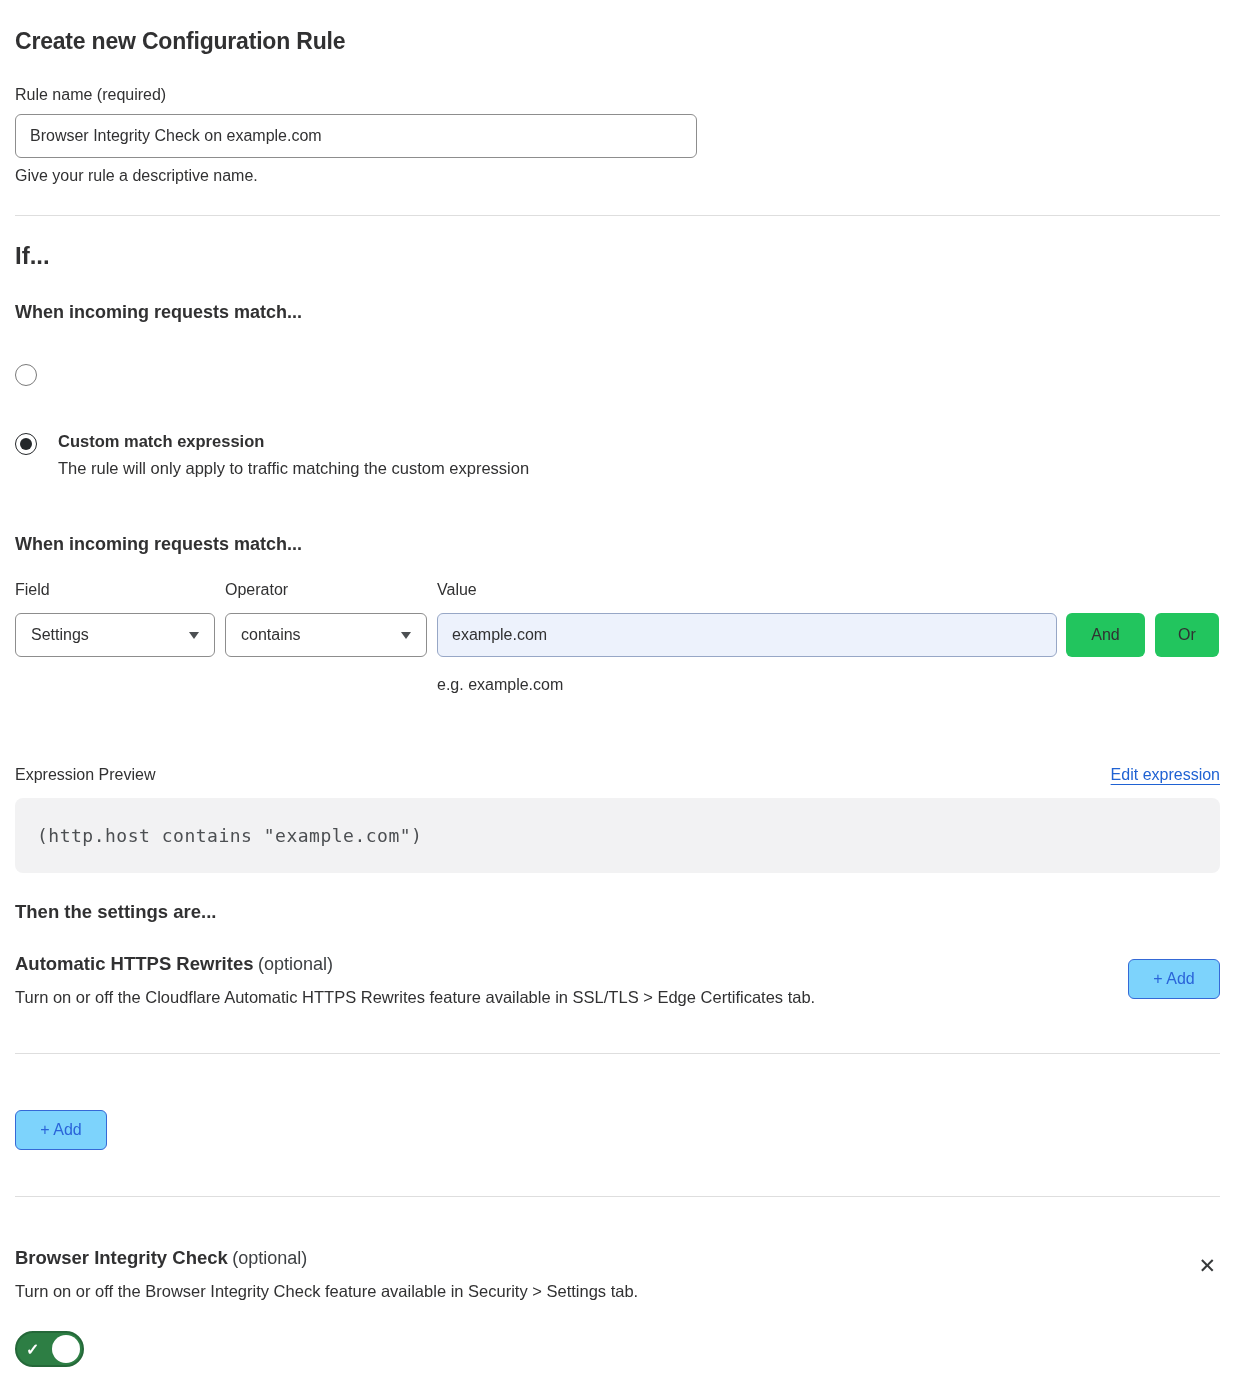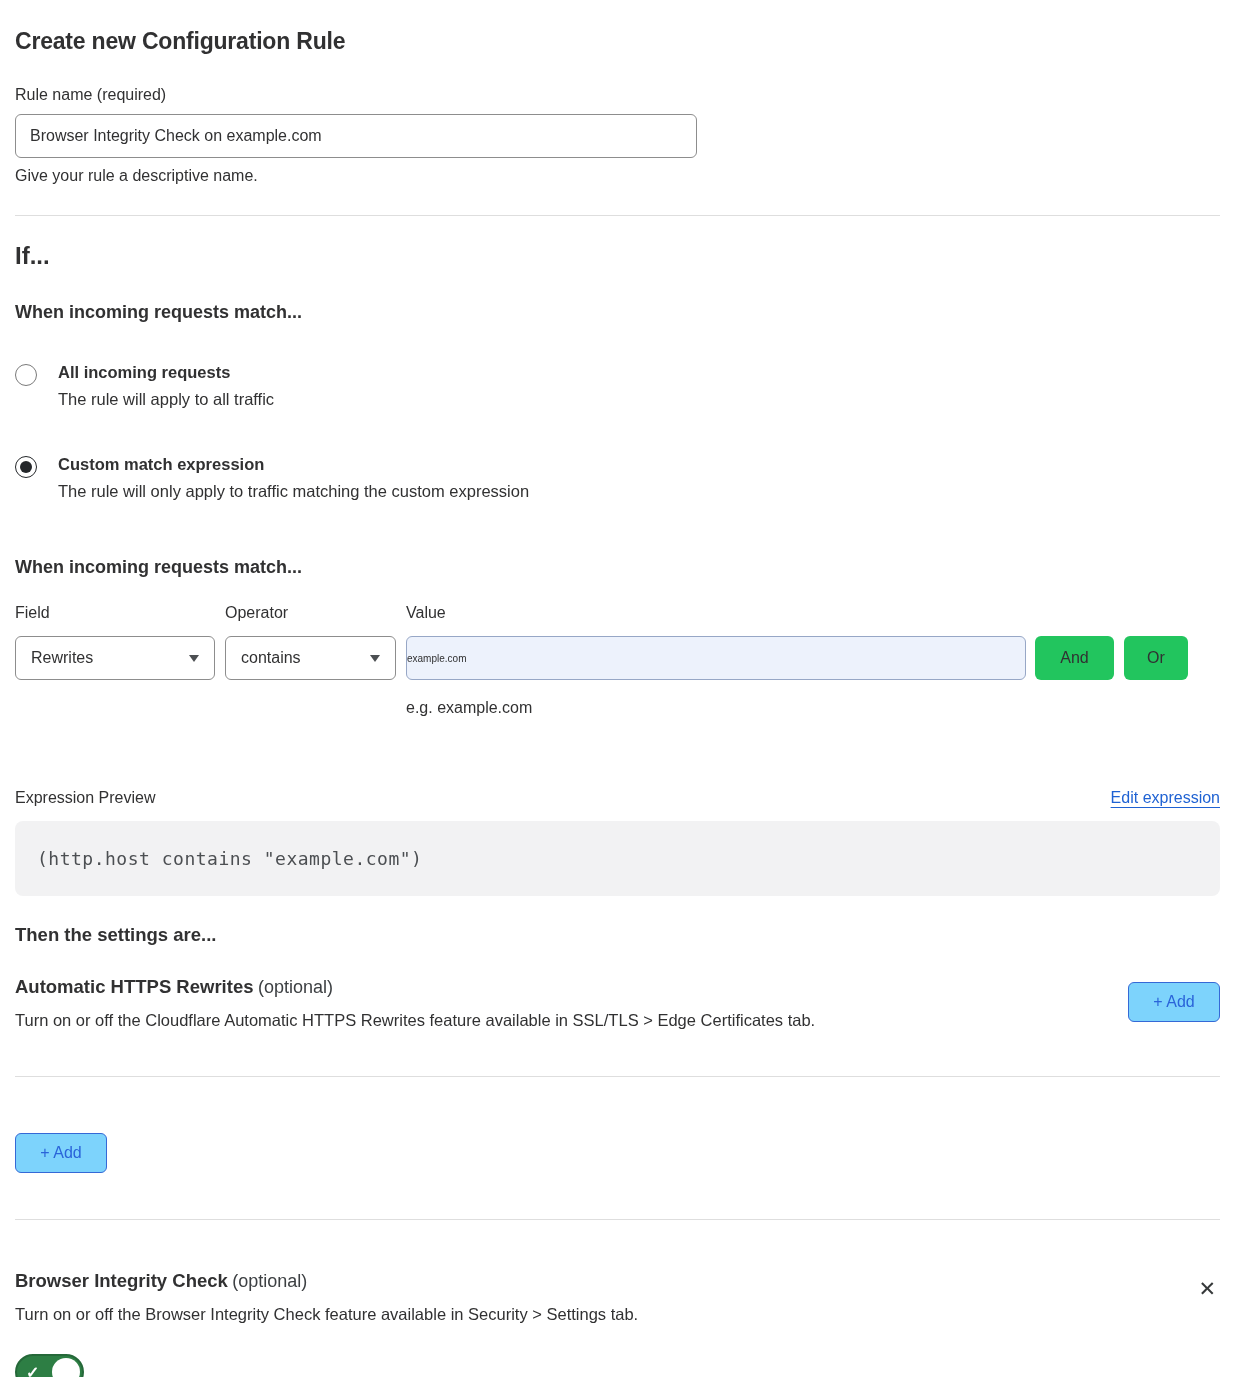"All incoming requests" div { html: <div> <div>All incoming requests</div> <div>The rule will apply to all traffic</div> </div> -> none }
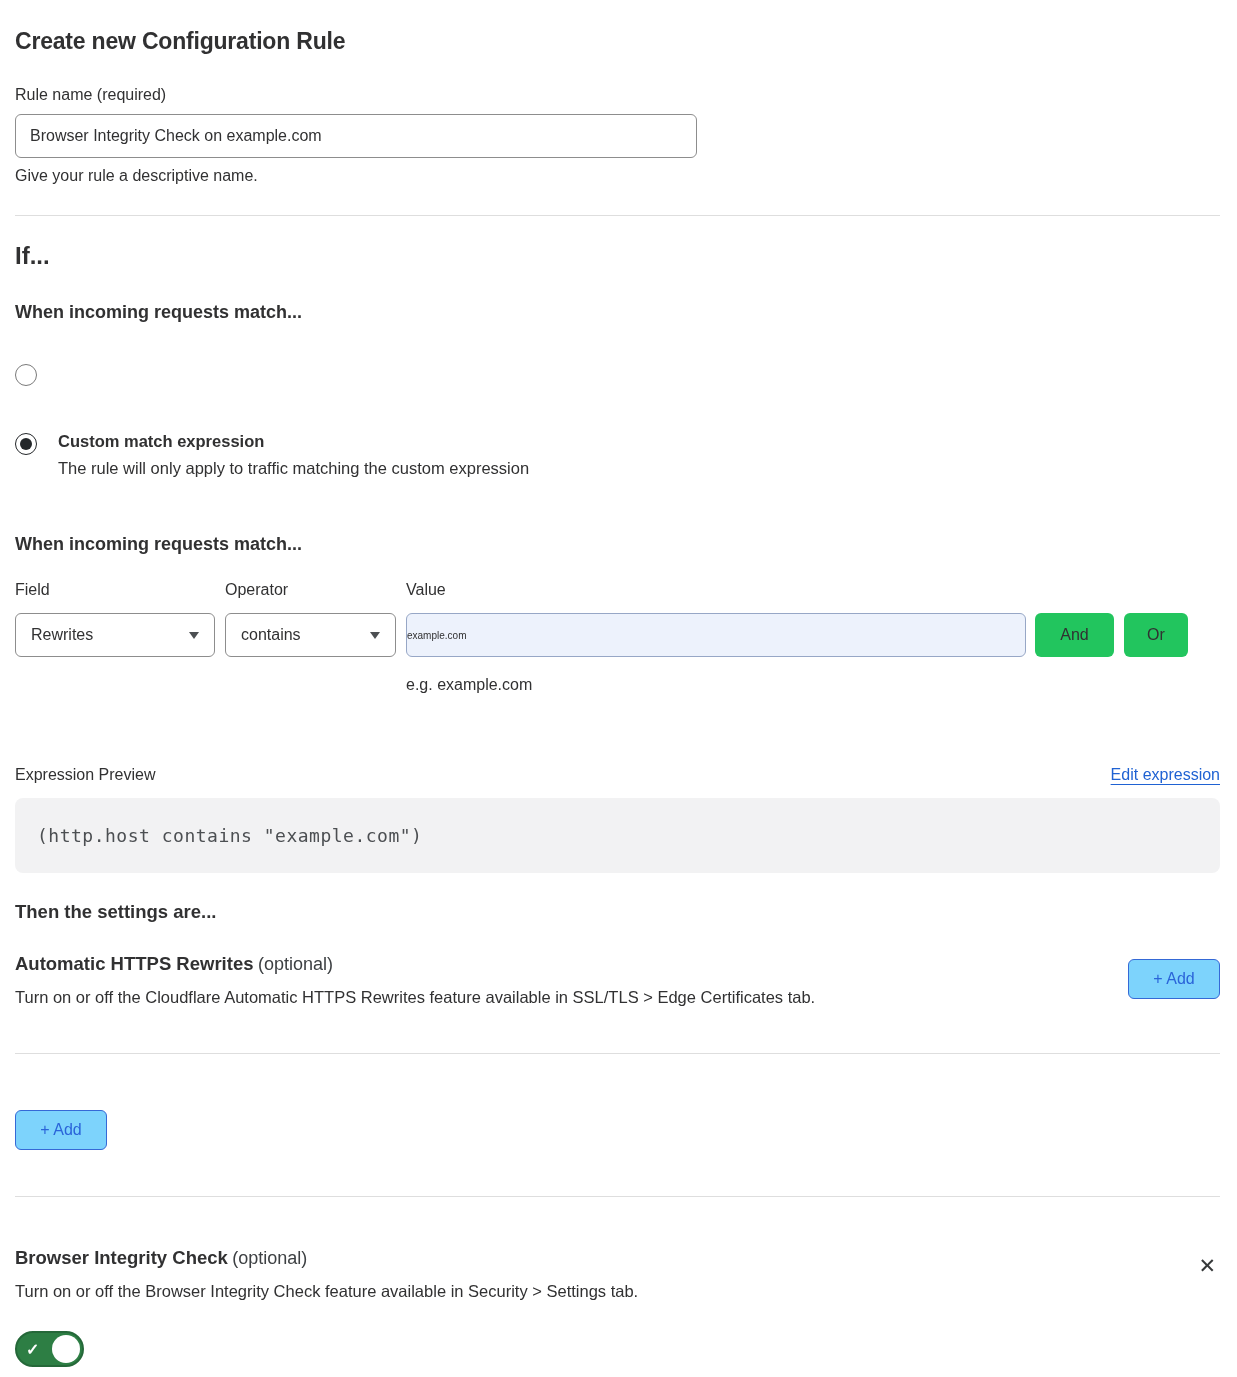"Rewrites" span { text: Rewrites -> Settings }
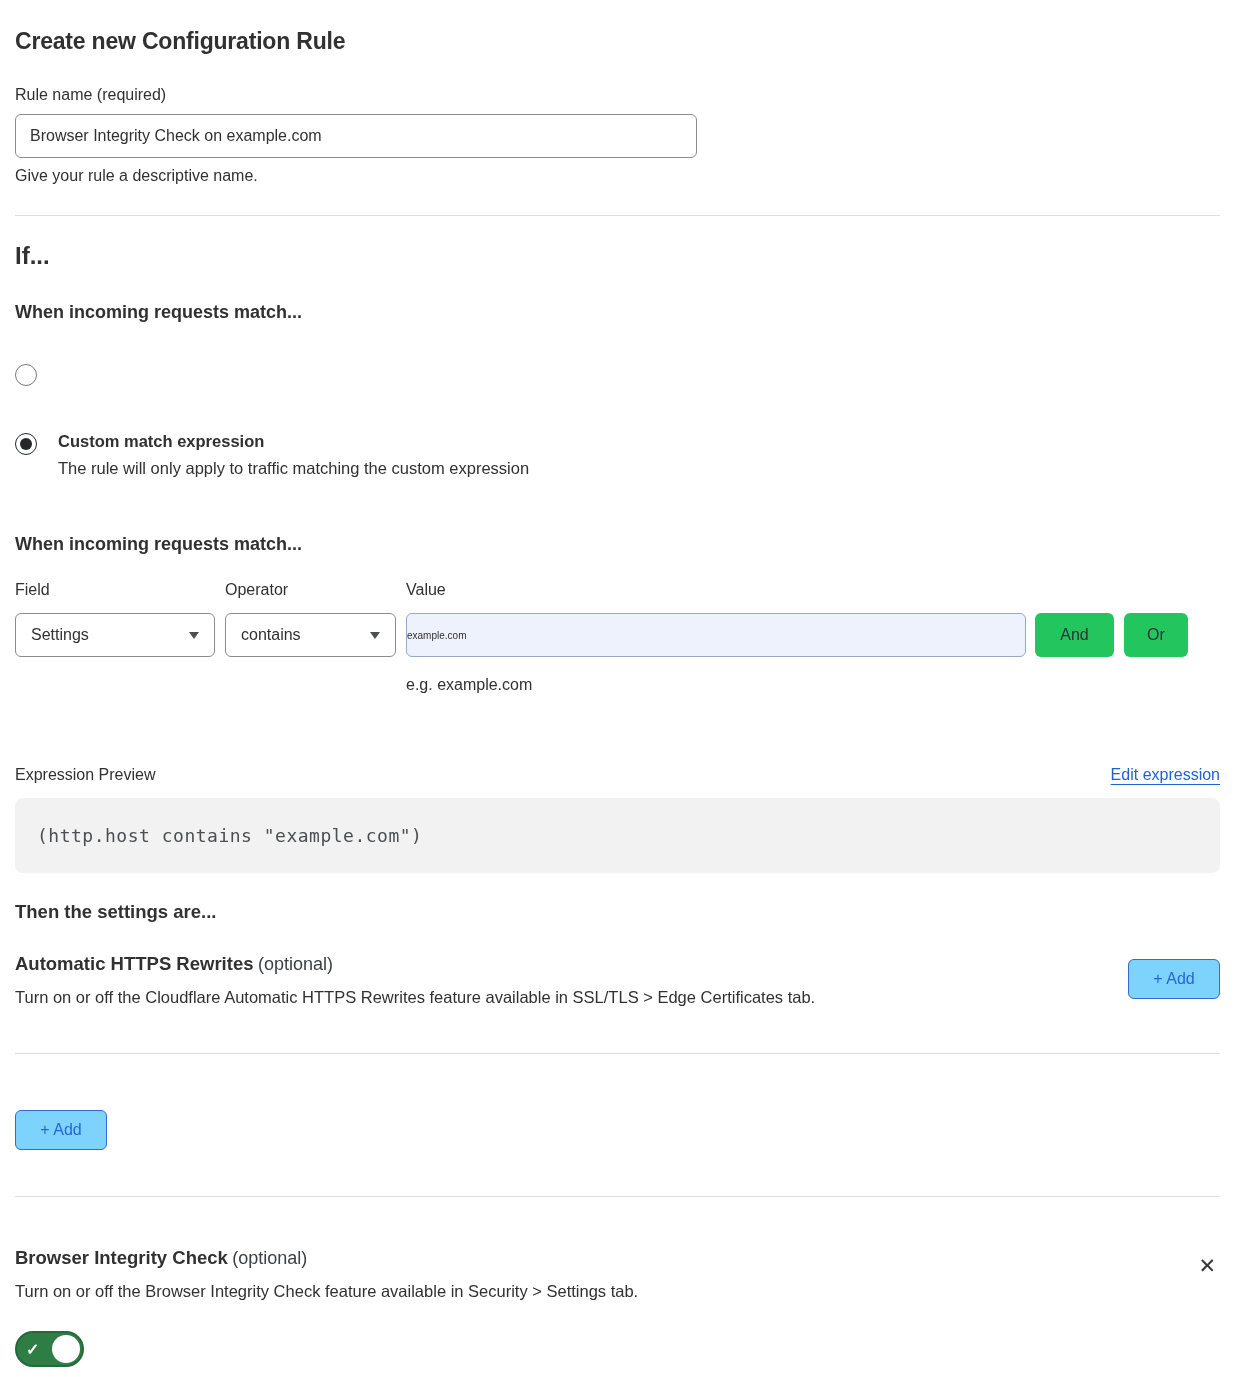"contains" .w-operator { width: 171px -> 202px }
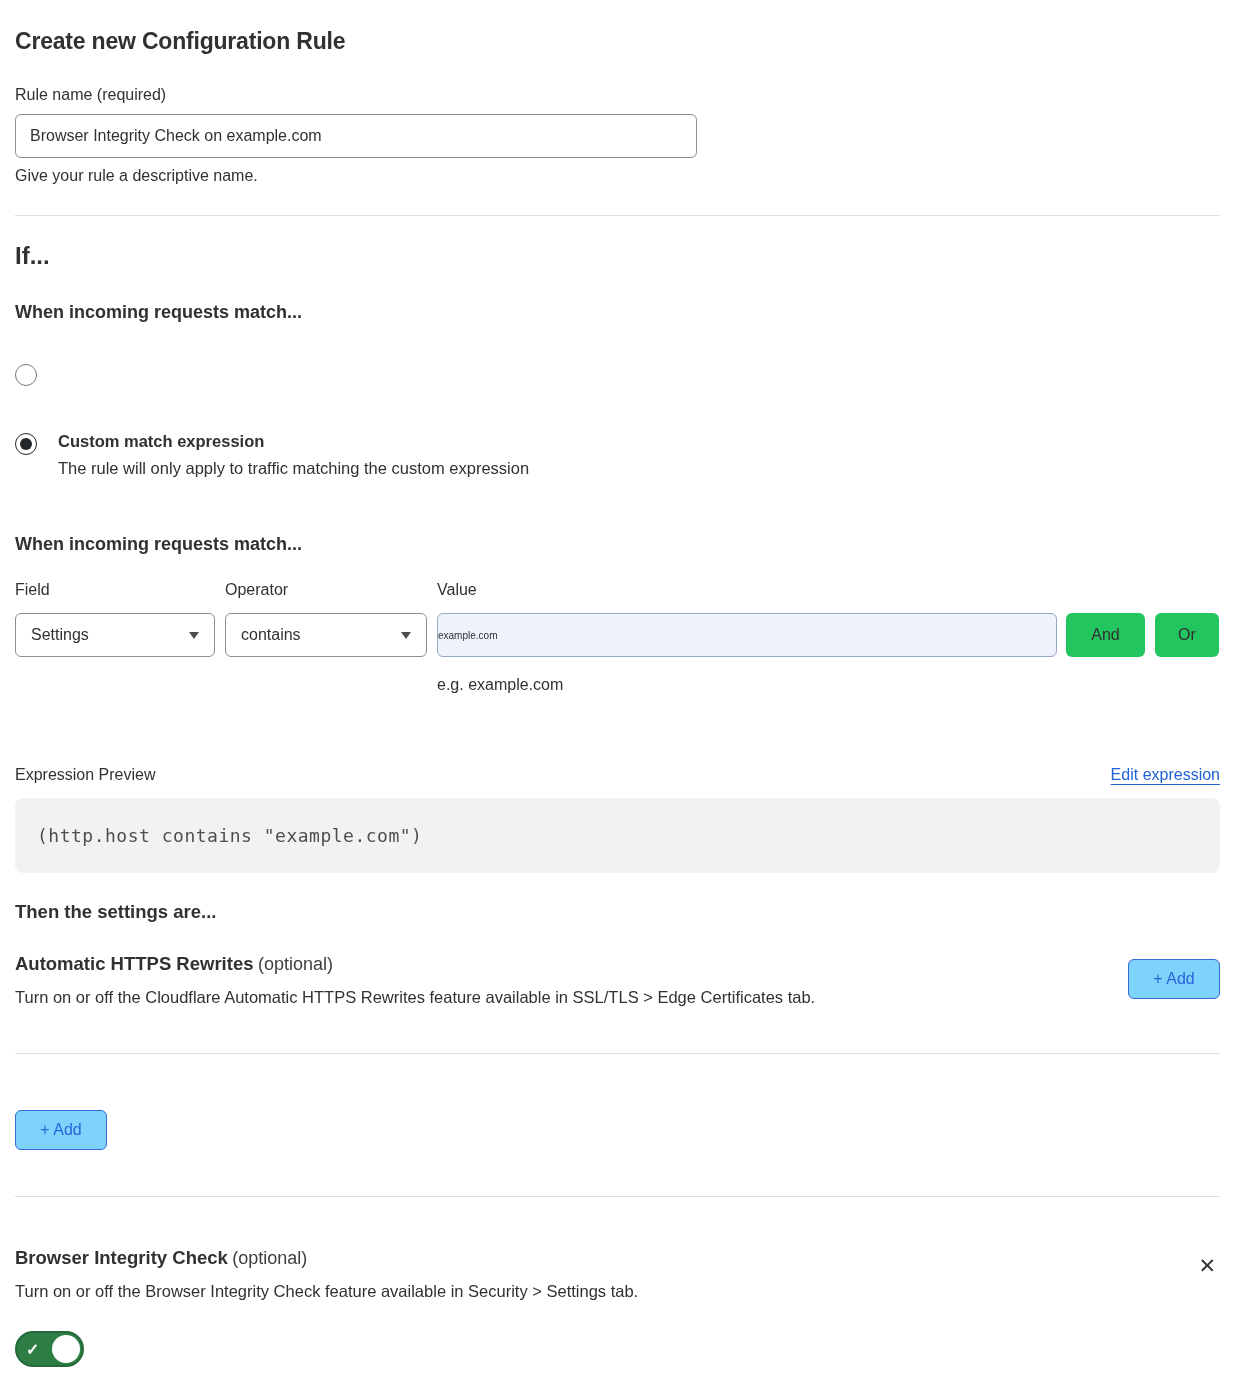"example.com" .value-input { font-size: 10px -> 16px; padding: 0 0 -> 0 14px }
